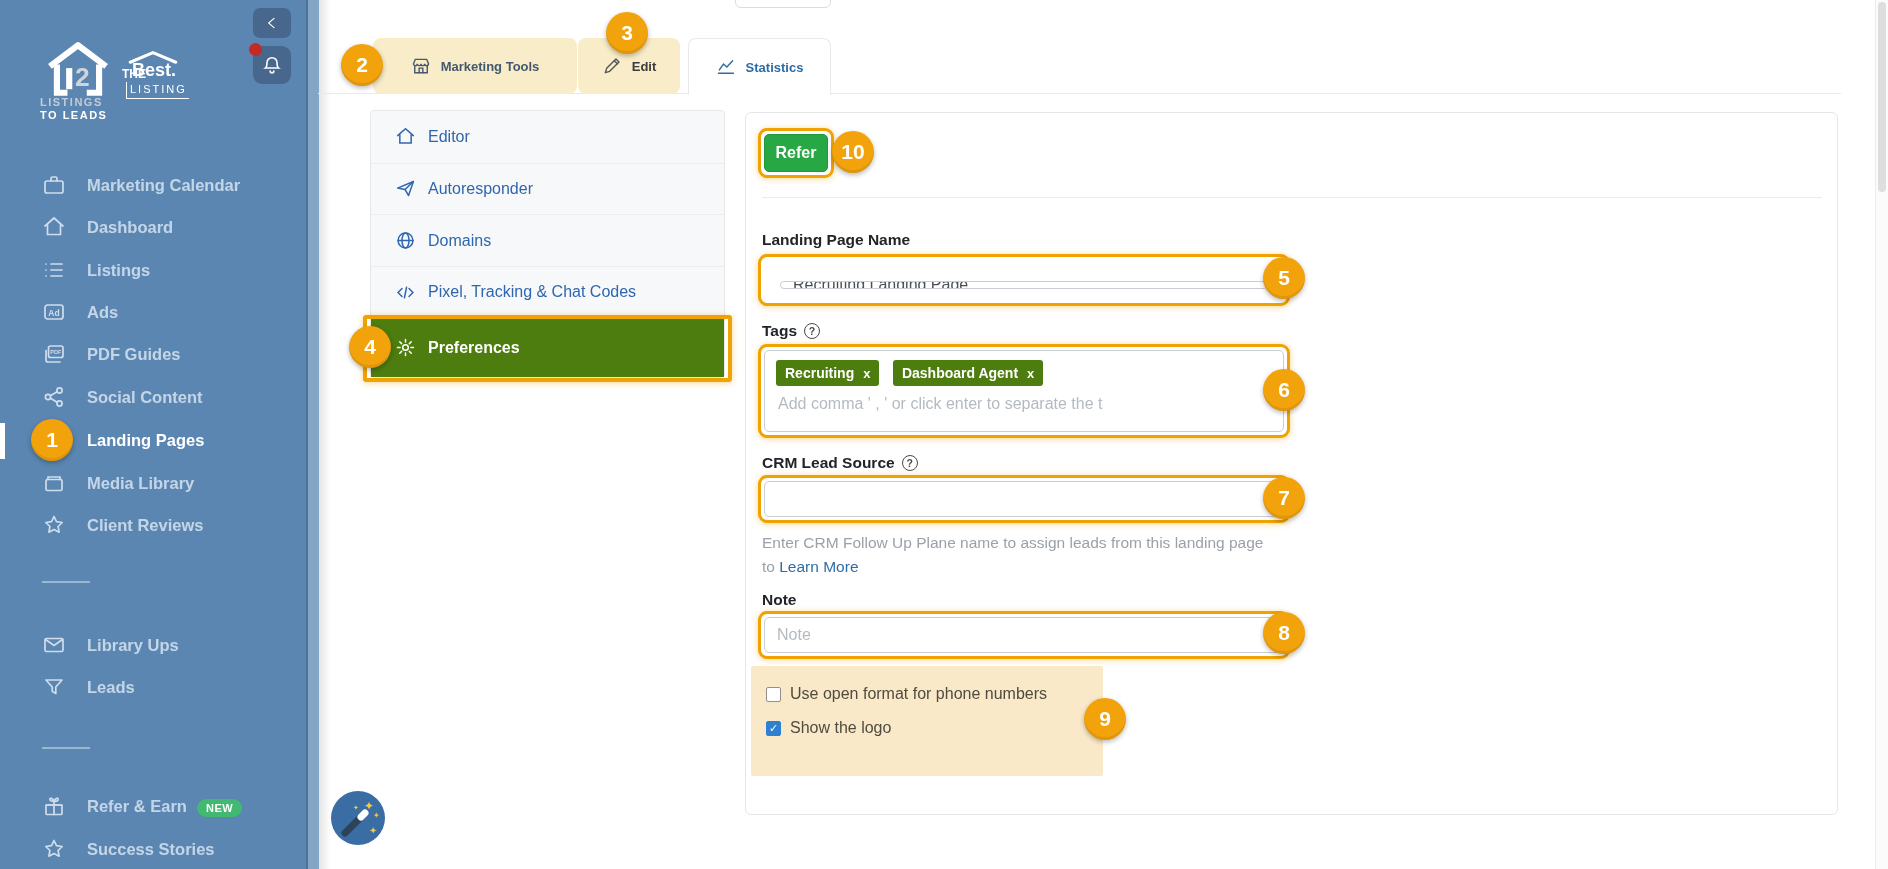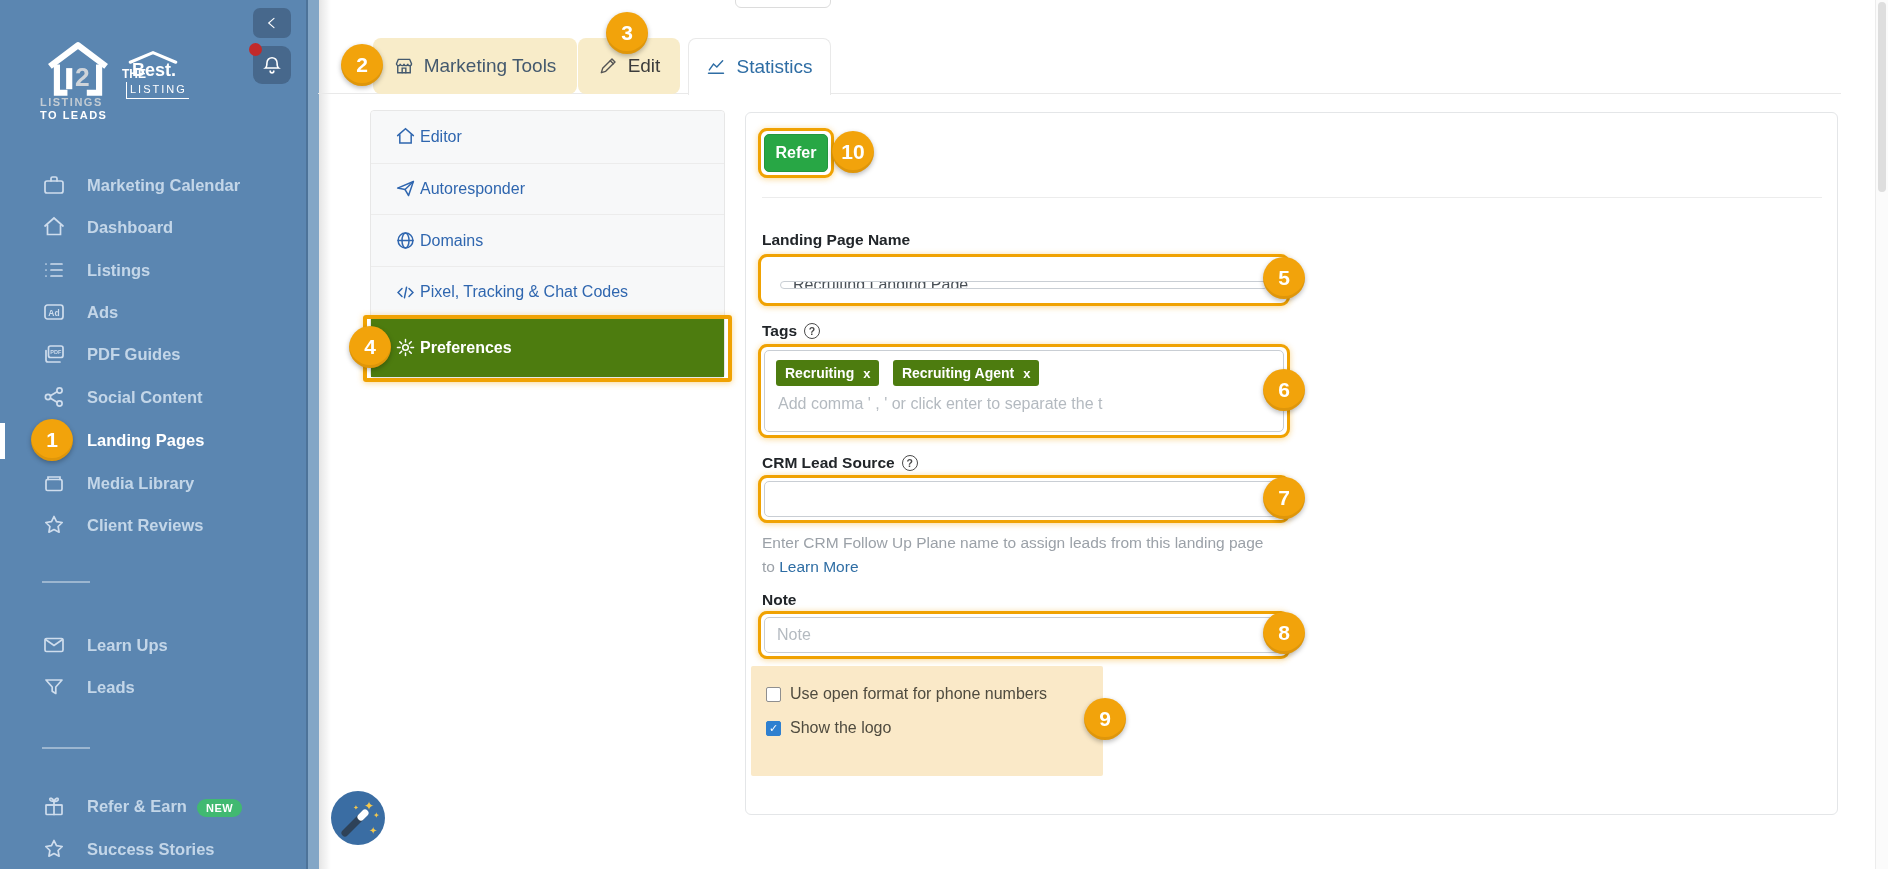"Marketing Tools" .tab { font-size: 19px -> 13px; font-weight: 400 -> 700 }
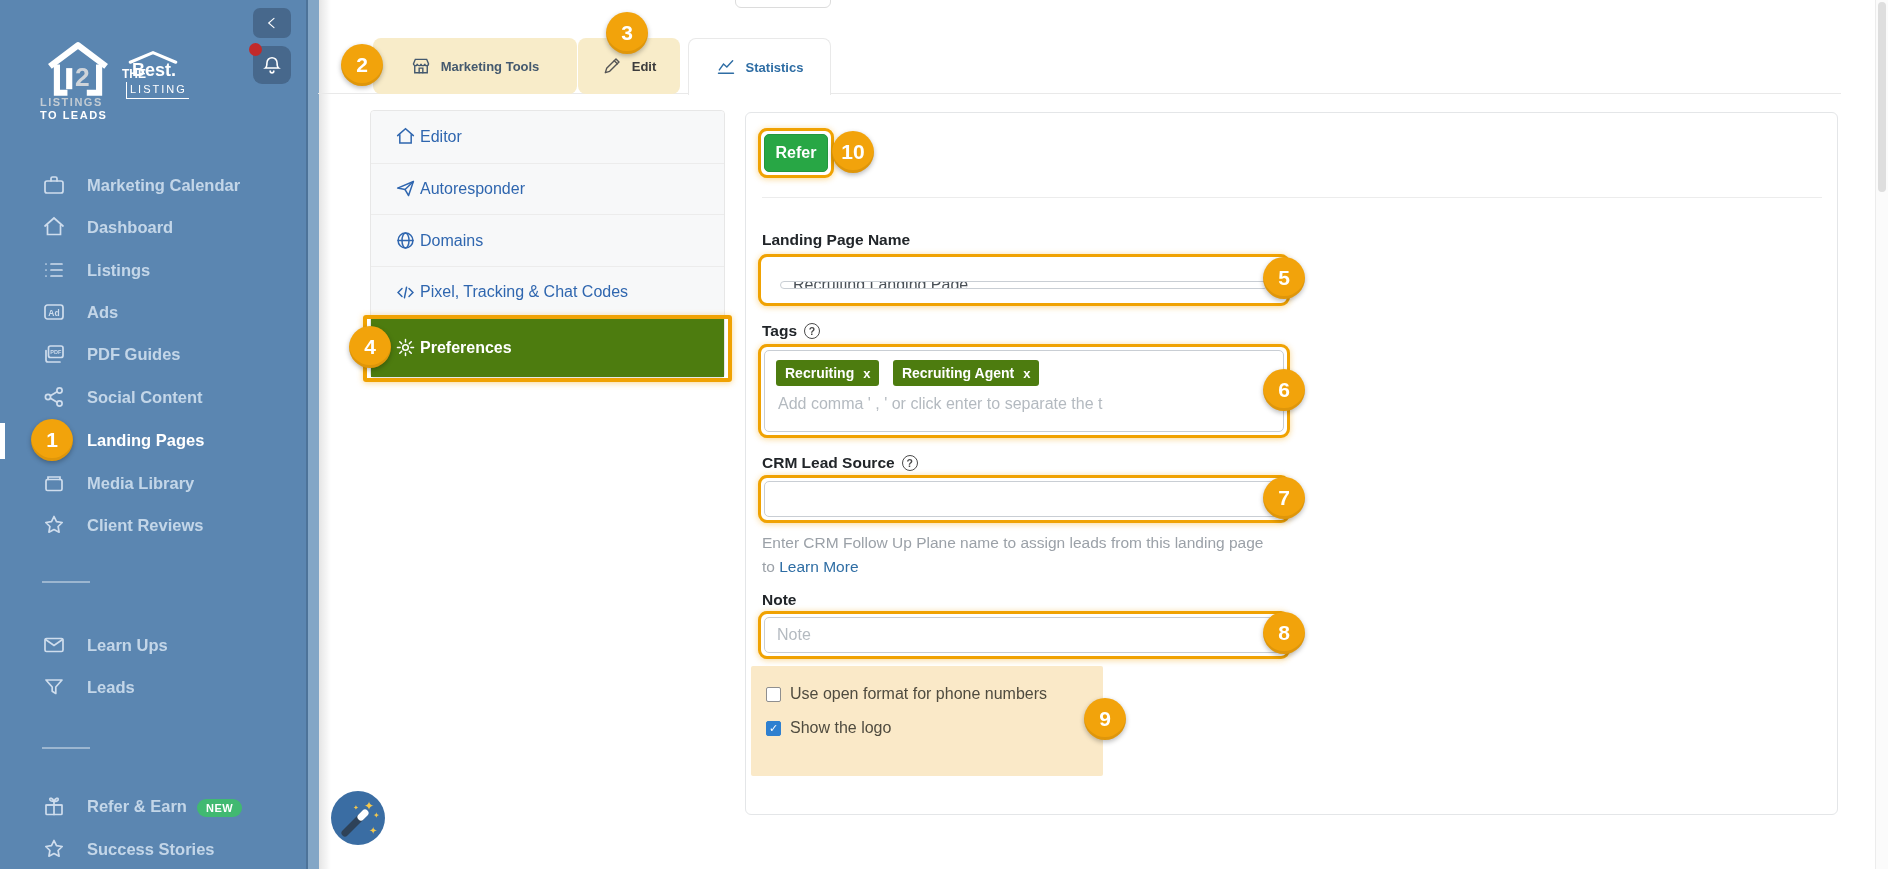"Editor" .sm-row { gap: 4px -> 12px }
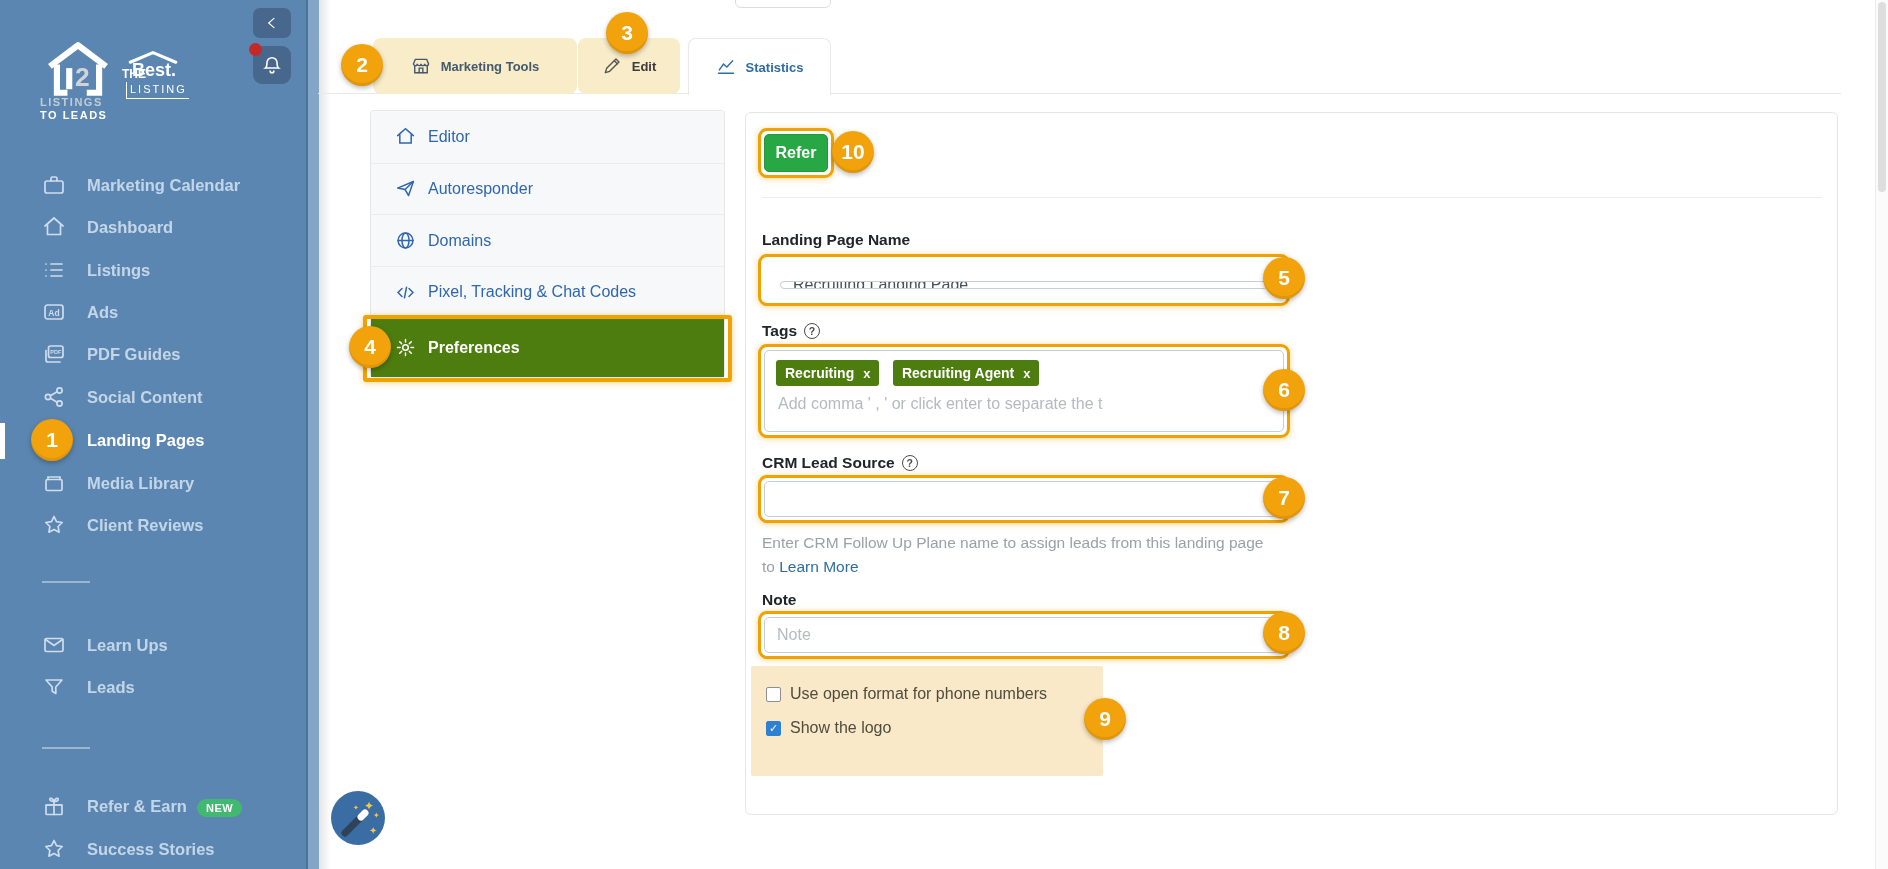"Recruiting Agent" span { text: Recruiting -> Dashboard }
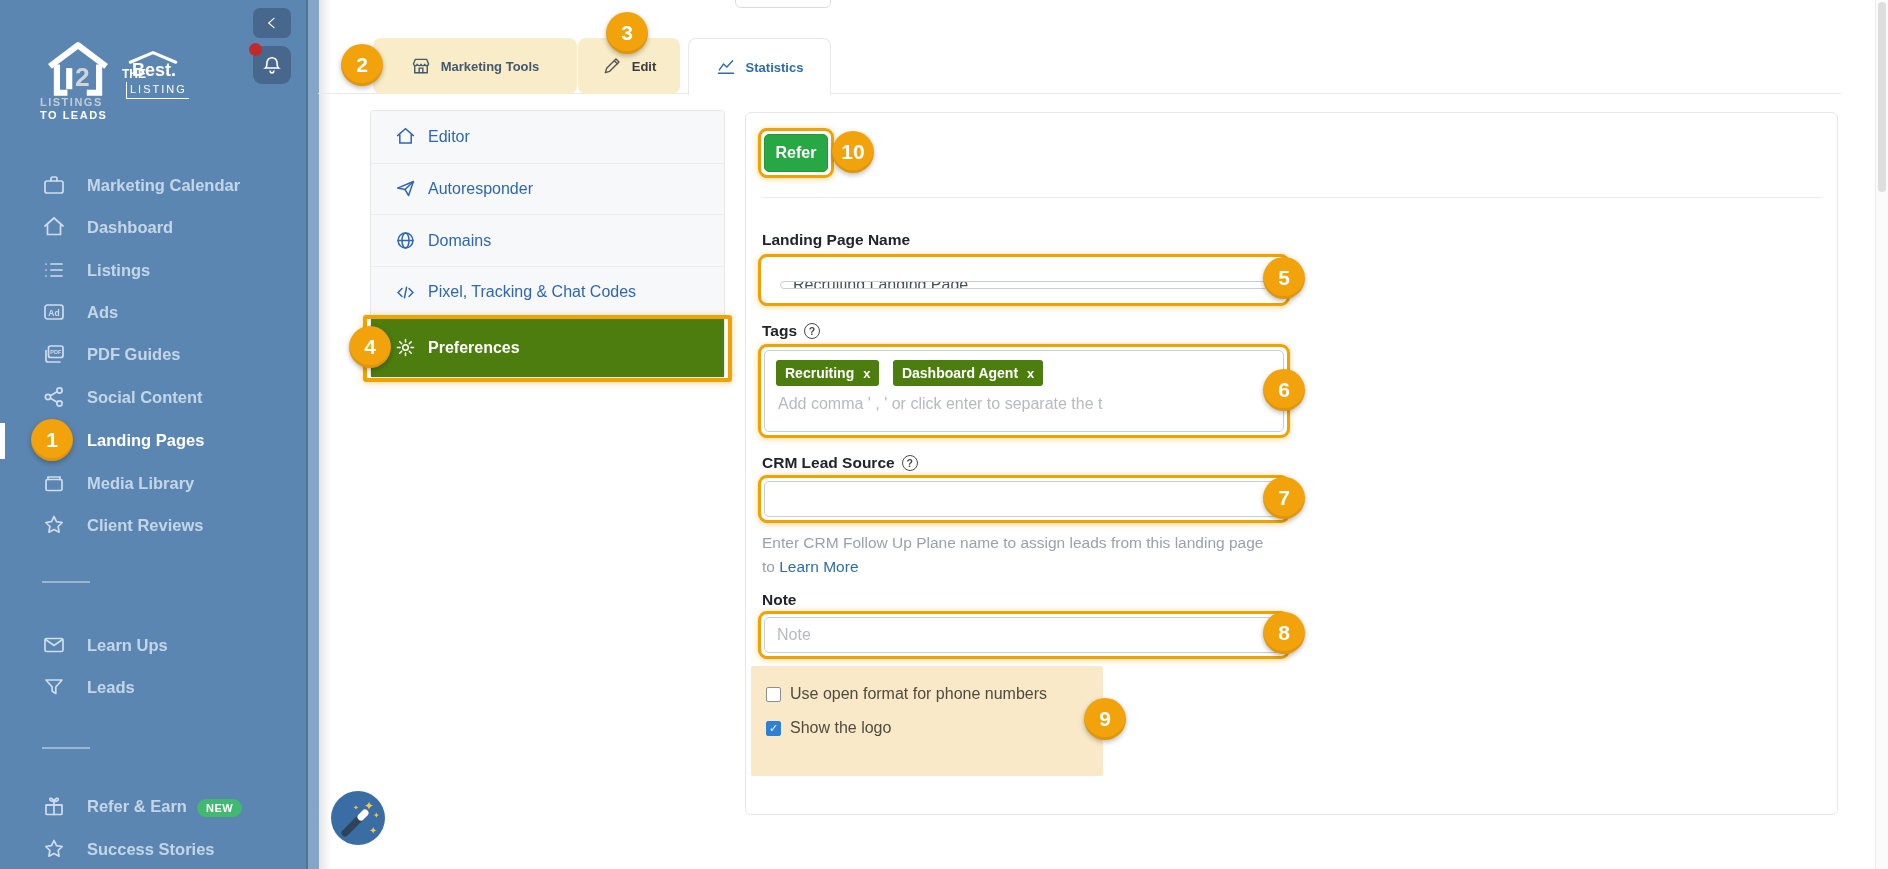"Learn Ups" span.nav-label { text: Learn -> Library }
